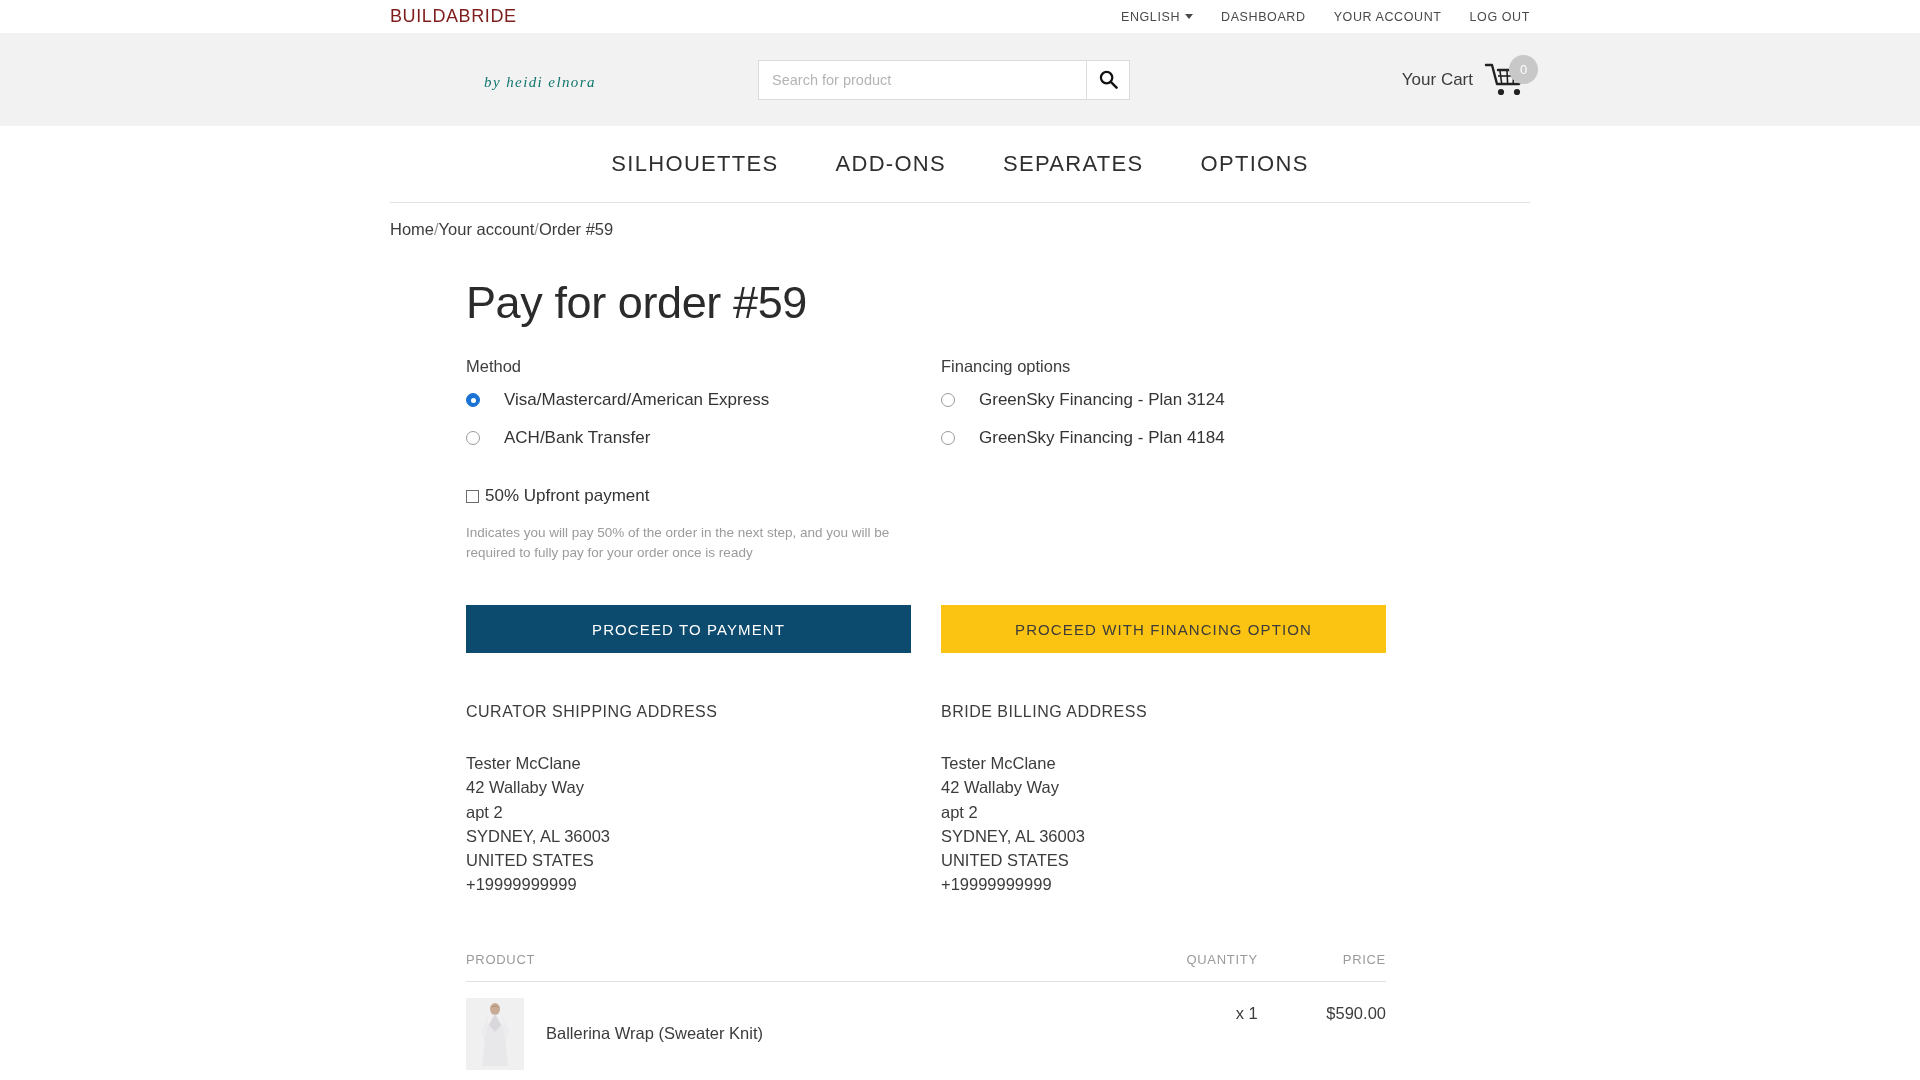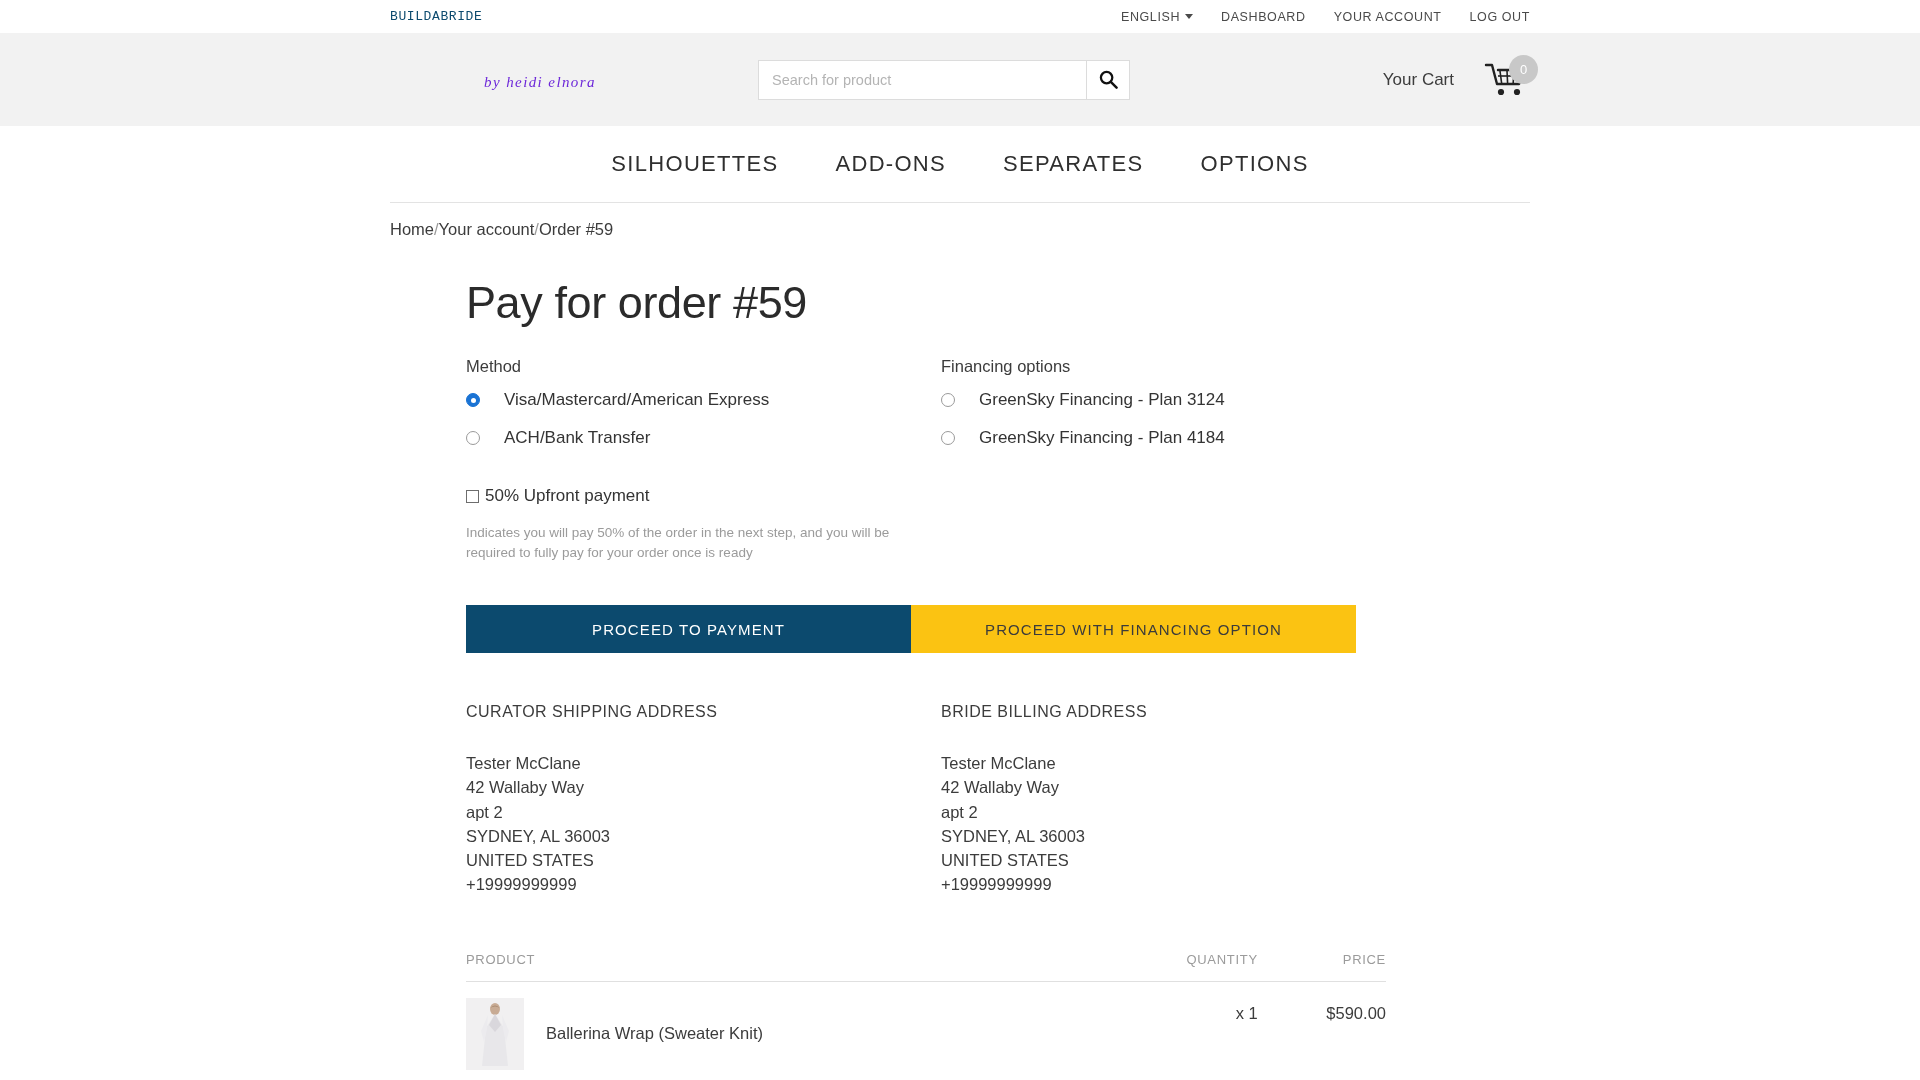"BUILDABRIDE" .brand-small { color: #0c4a6e -> #7f1d1d; font-family: Liberation Mono, monospace -> none; font-size: 13px -> 18px }
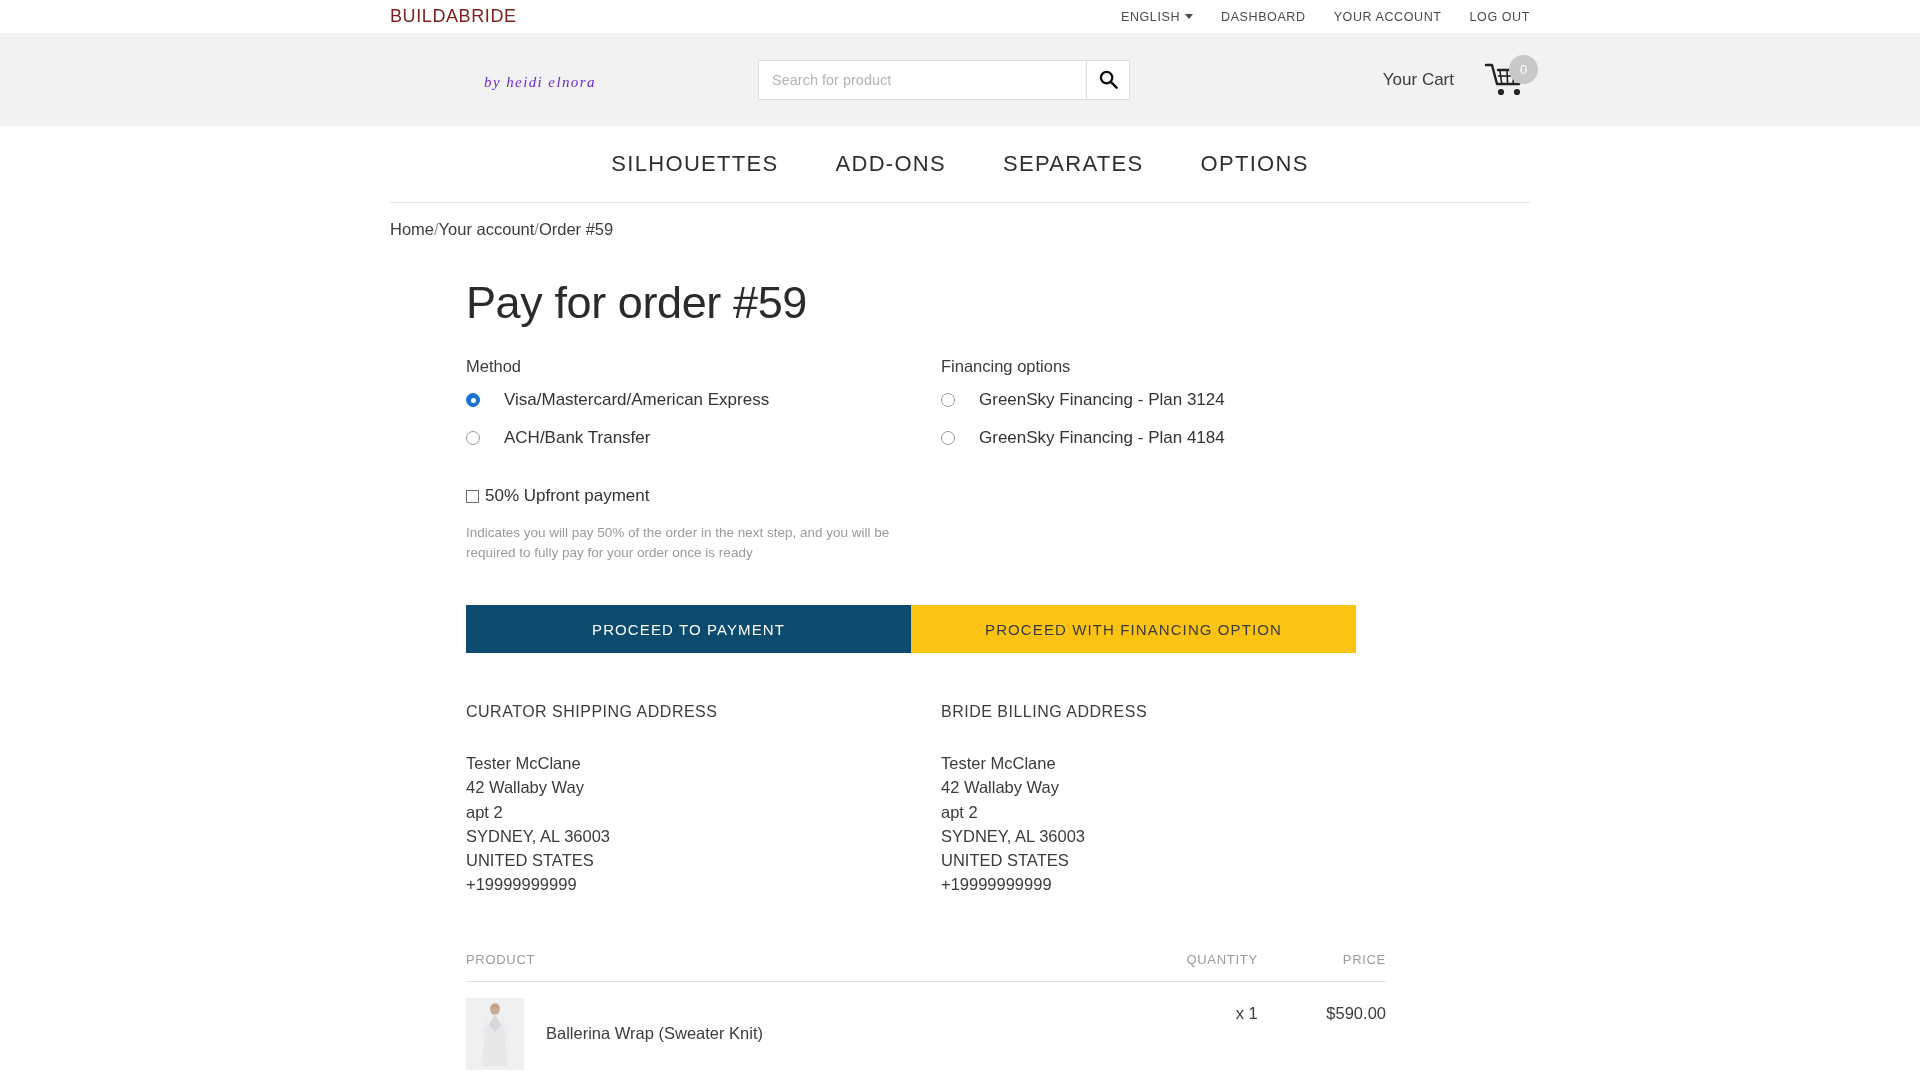"by heidi elnora" .logo-sub { color: #6d28d9 -> #0f766e }
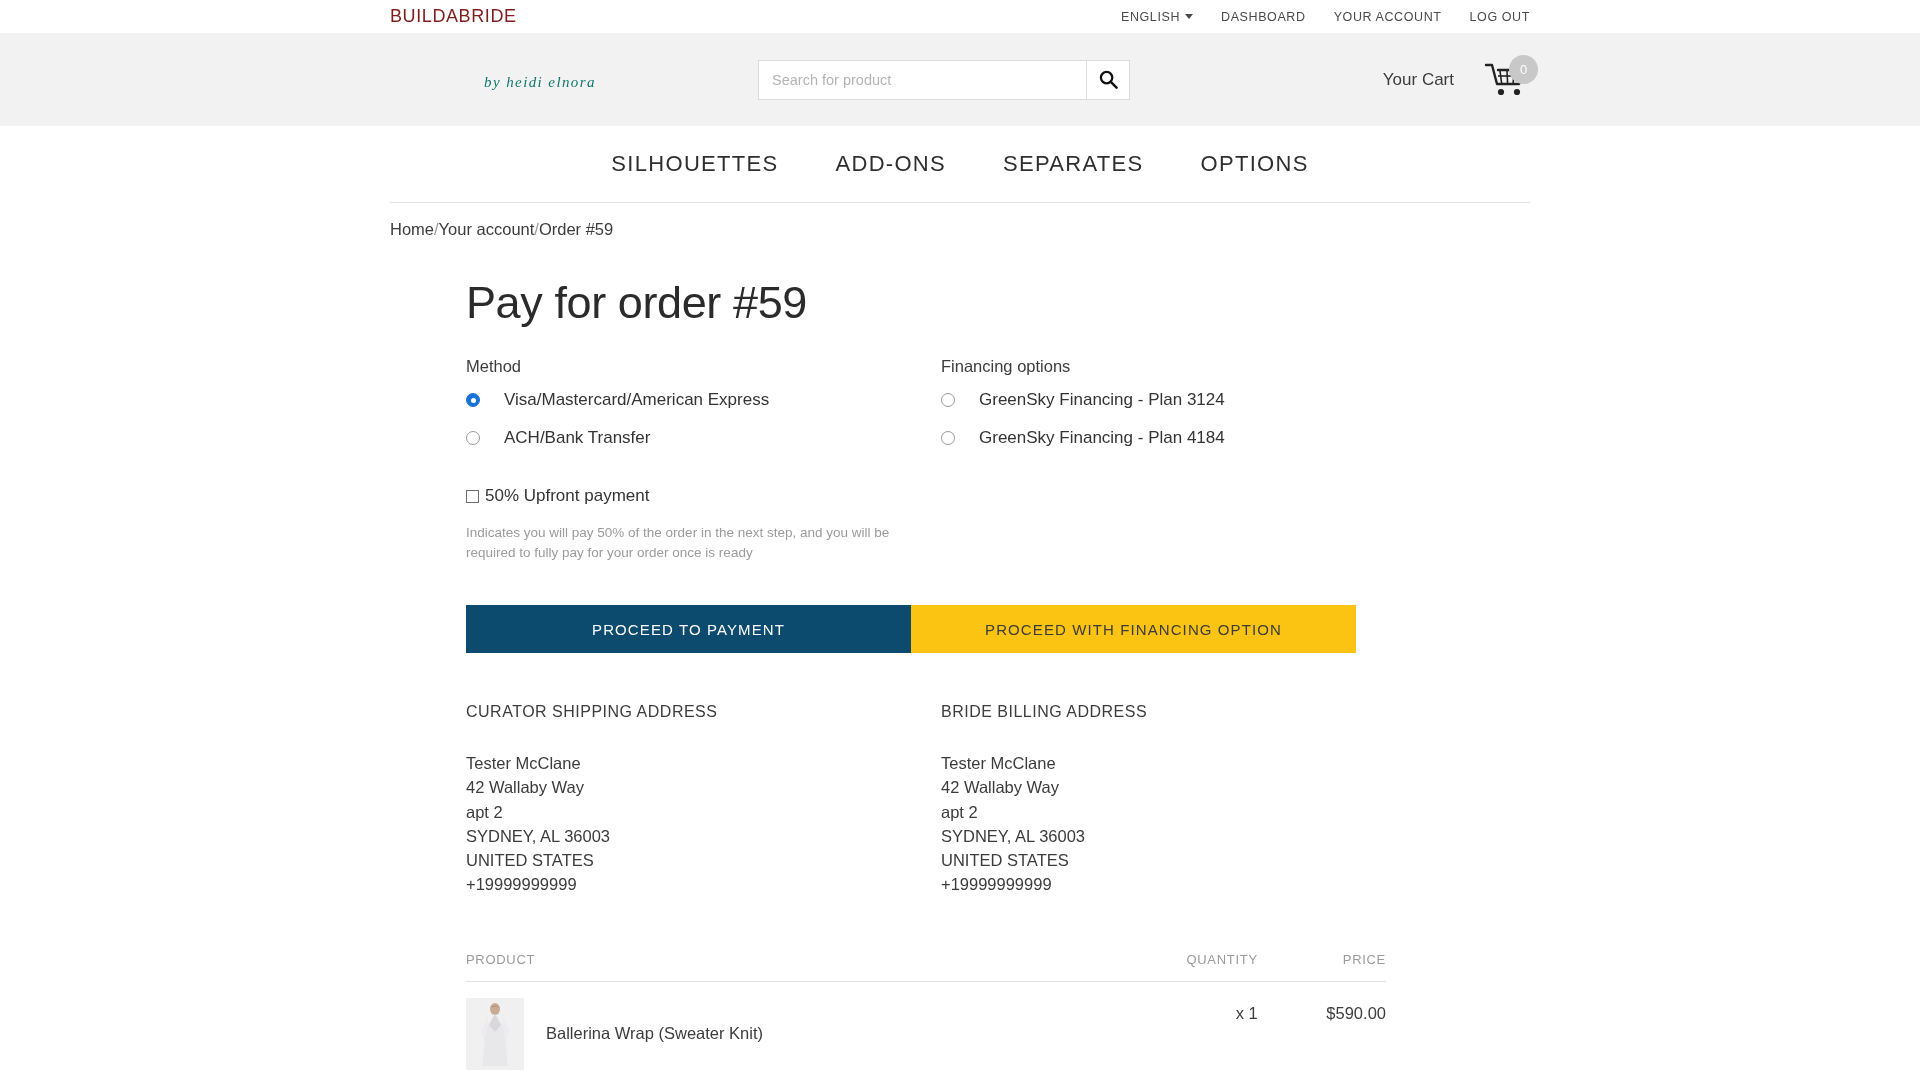"Your Cart" .cart-area { gap: 30px -> 11px }
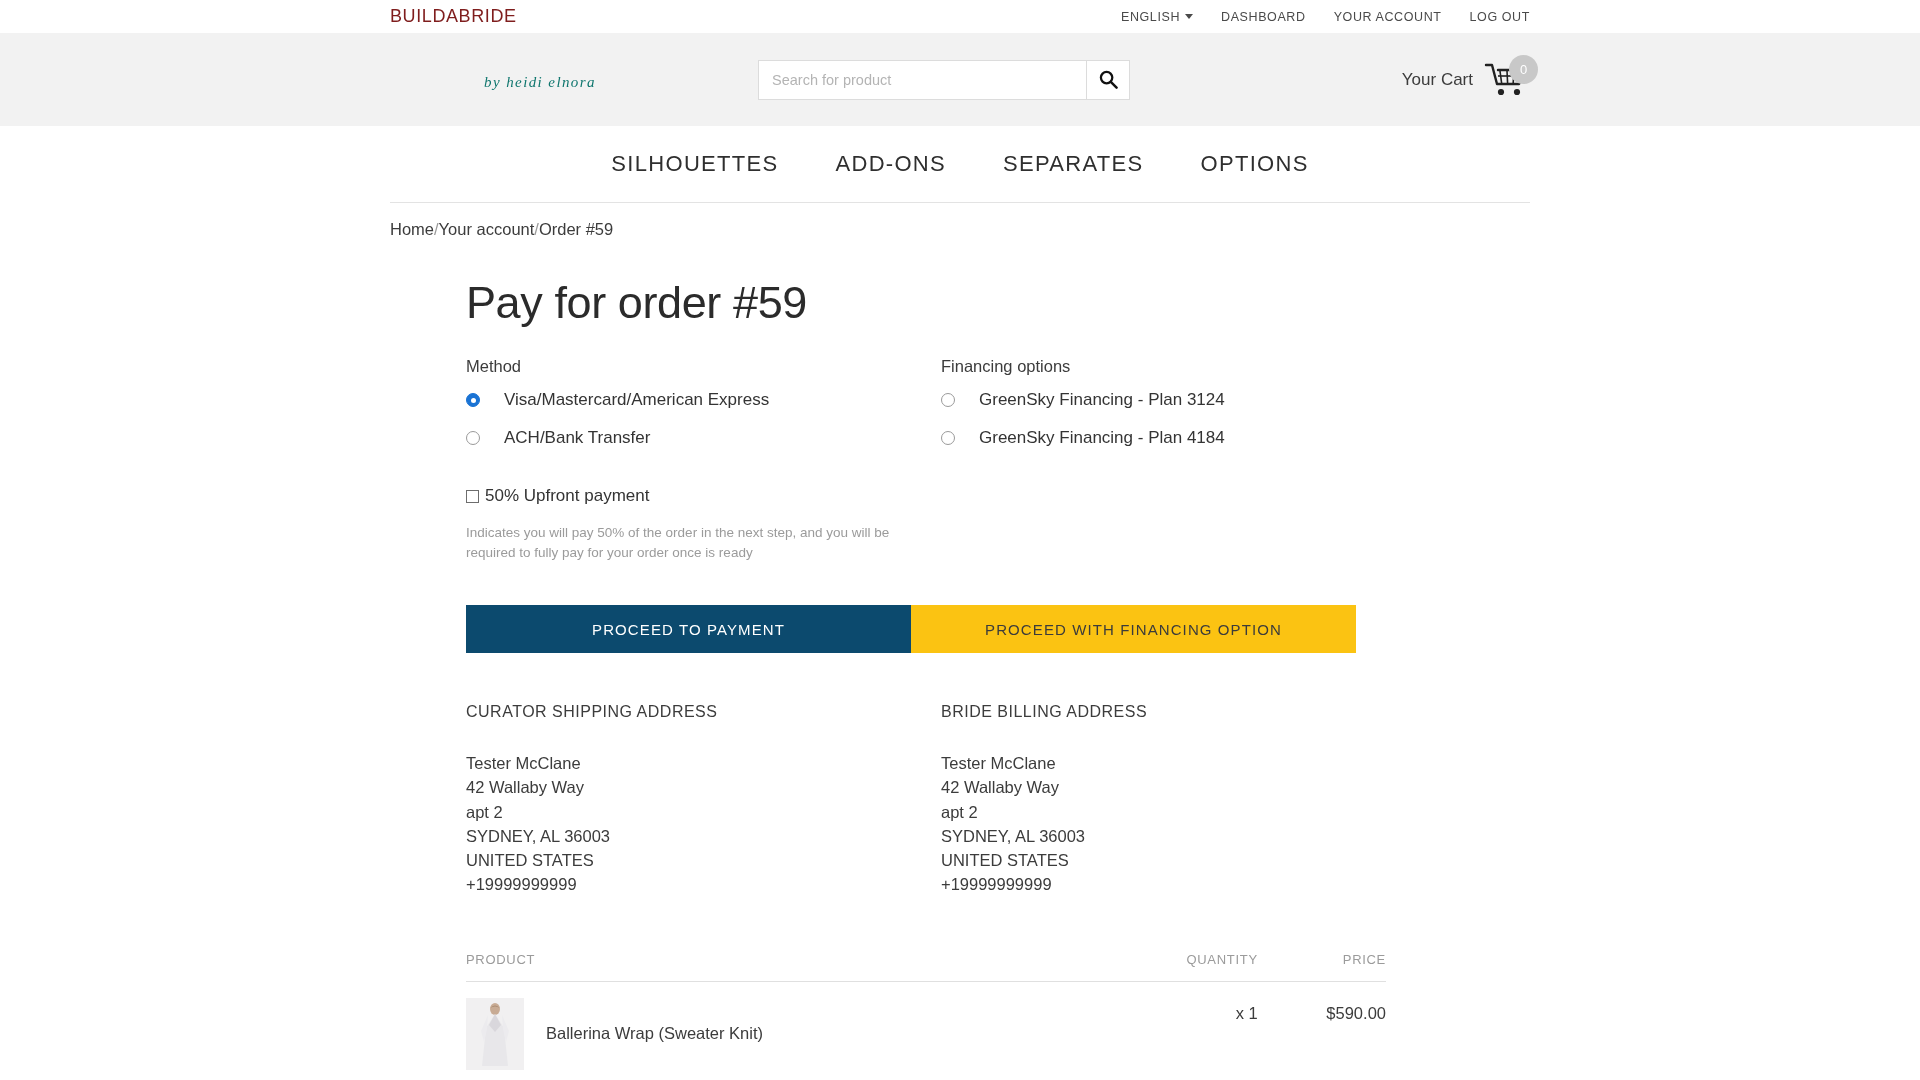"PROCEED WITH FINANCING OPTION" .btn-financing { margin-left: none -> 30px }
